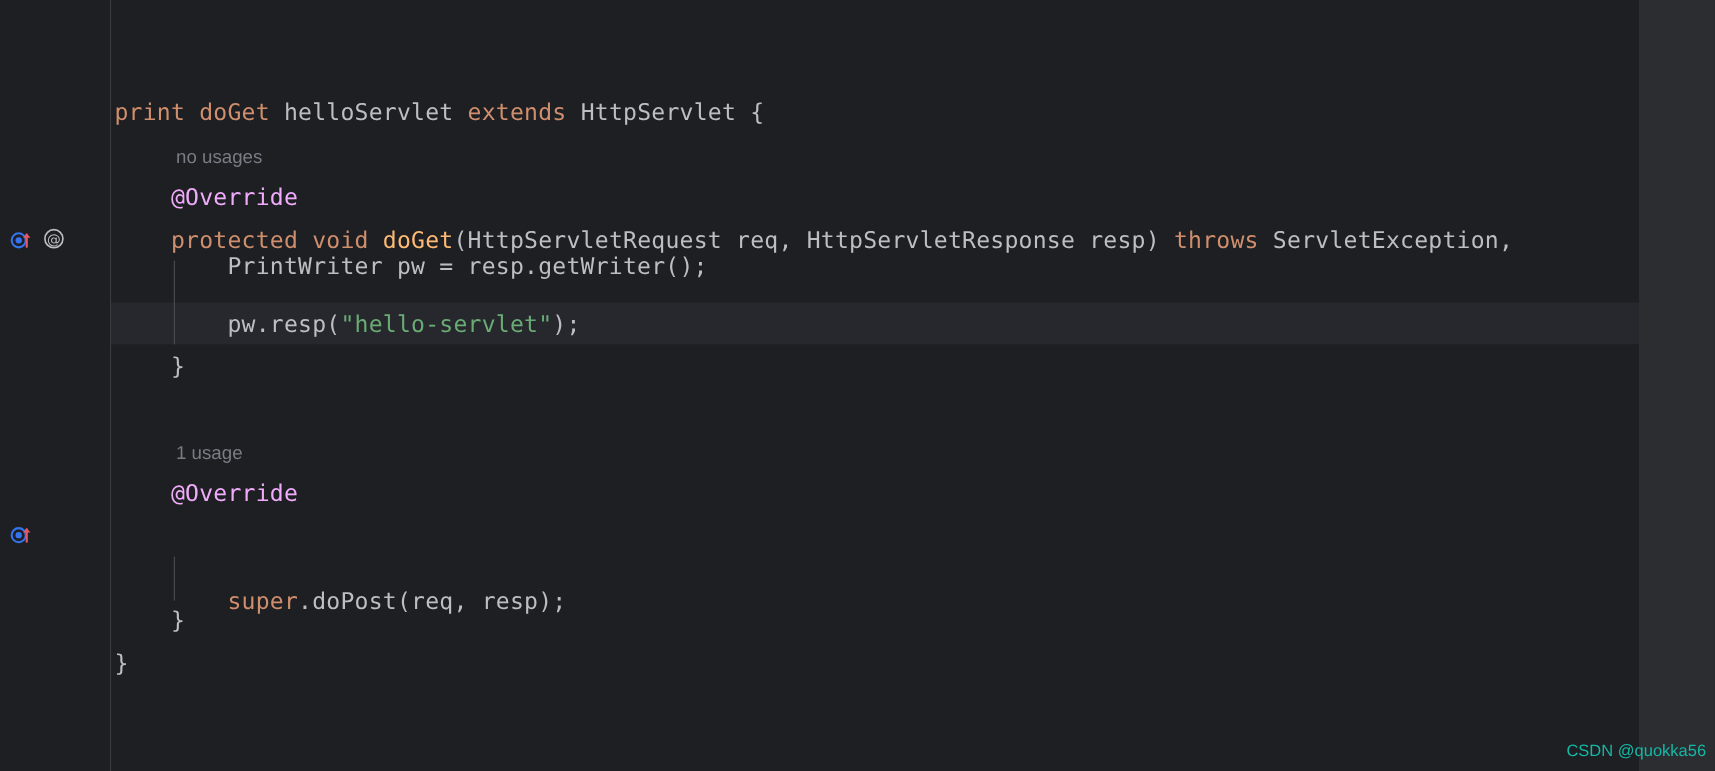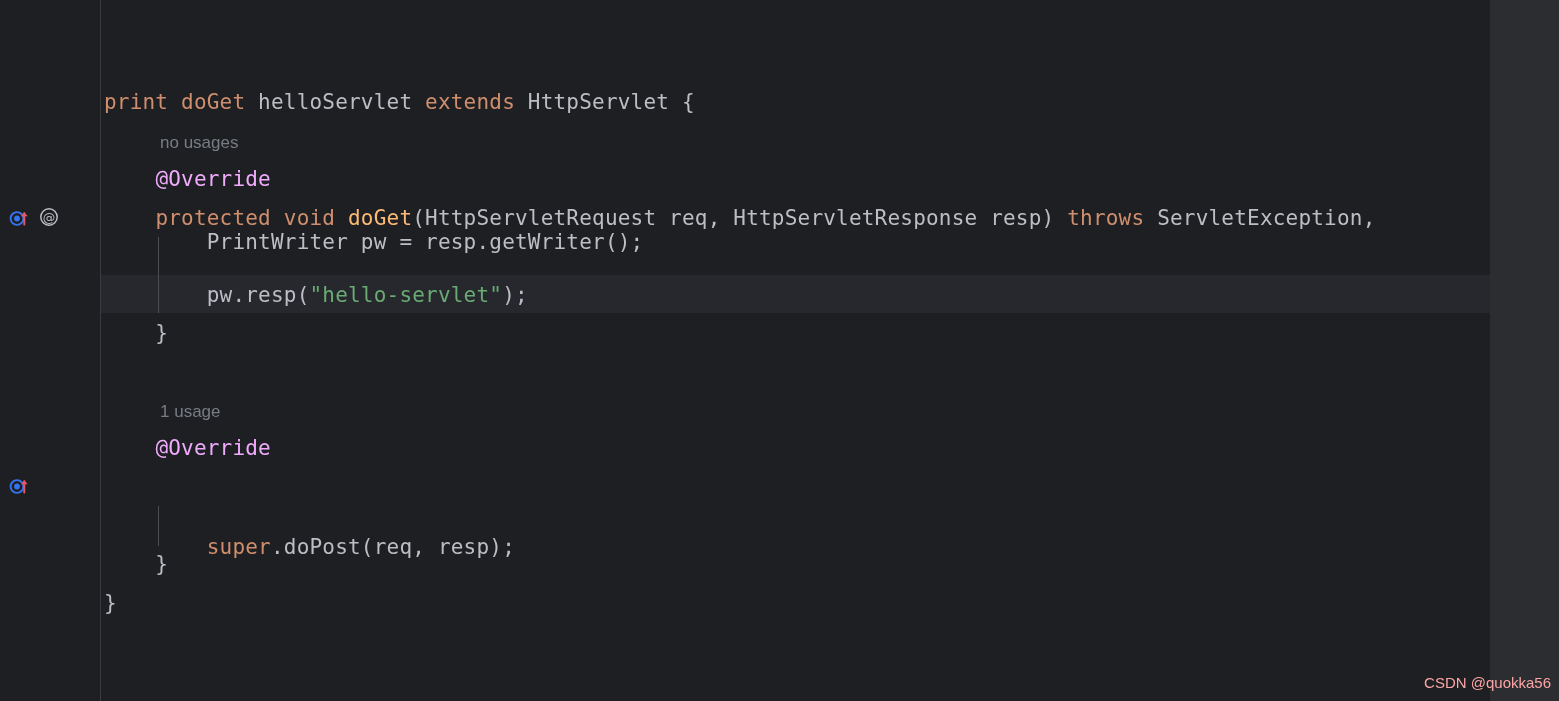"CSDN @quokka56" #watermark { color: #fca5a5 -> #14b8a6 }
